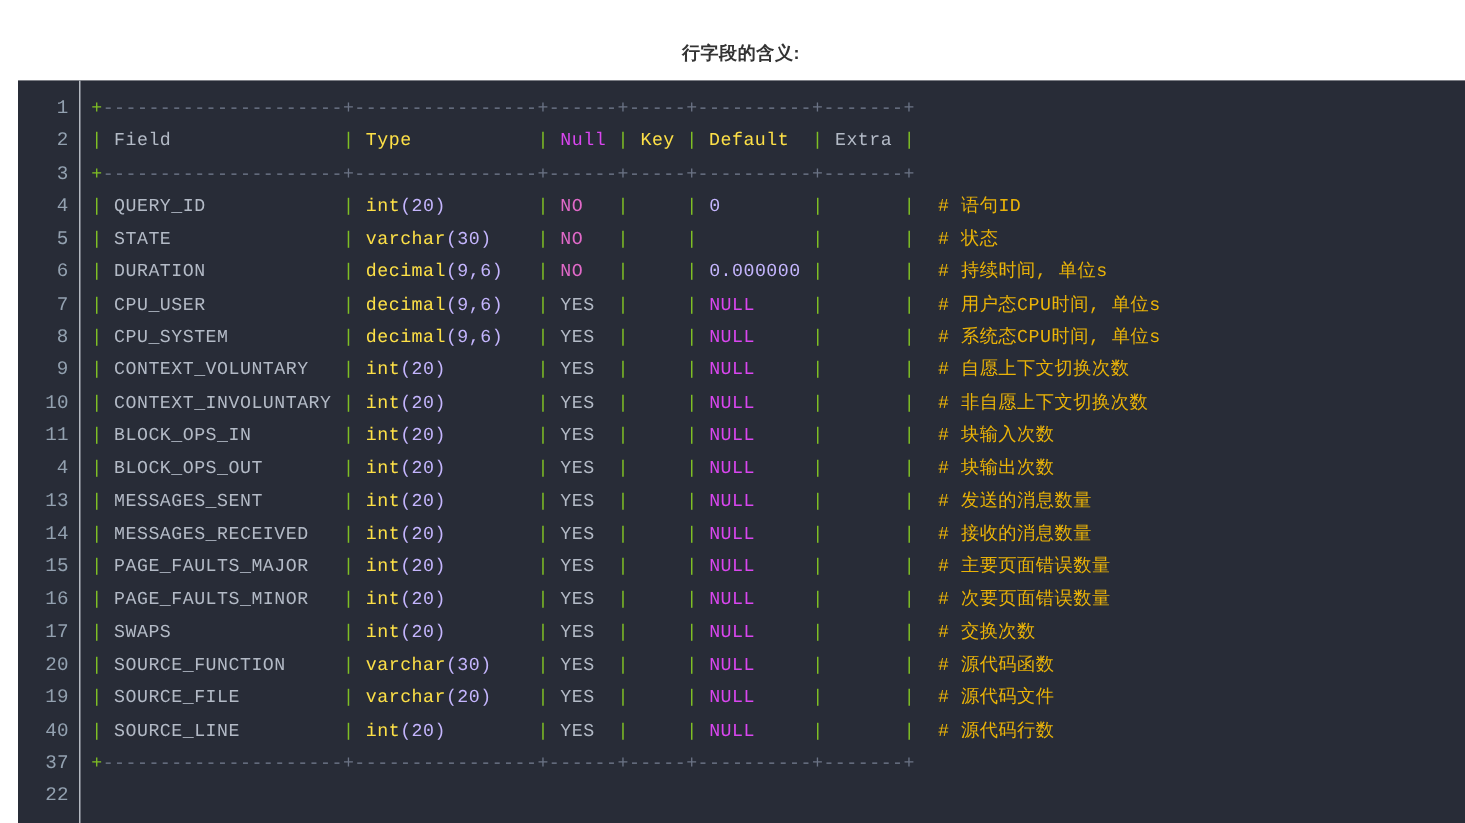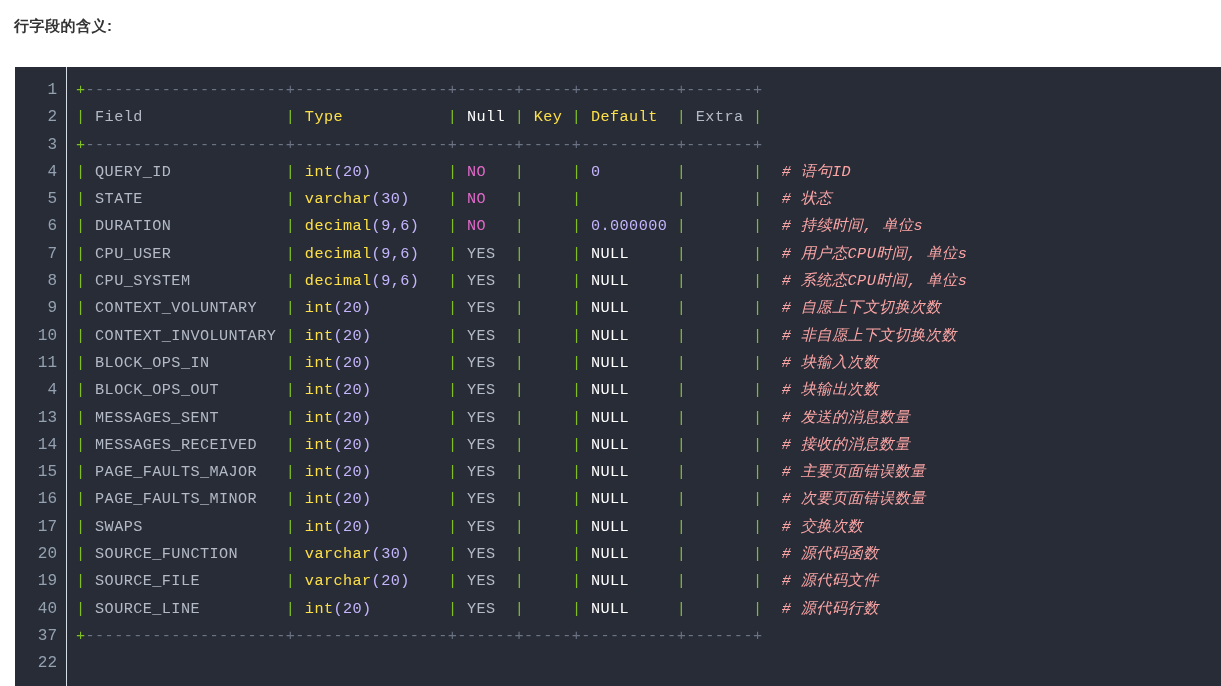"行字段的含义:" .page-title { padding: 16px 0 0 14px -> 35px 0 0 14px; text-align: none -> center }
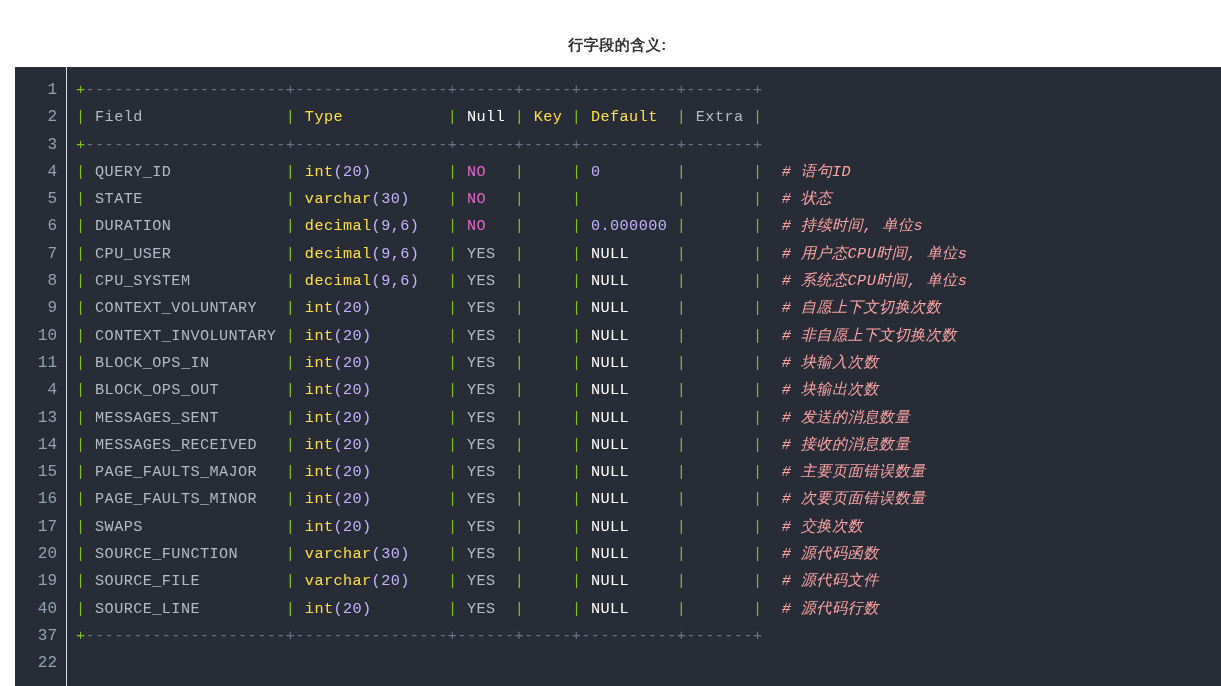"Null" .t-cyan { color: #ffffff -> #d946ef }
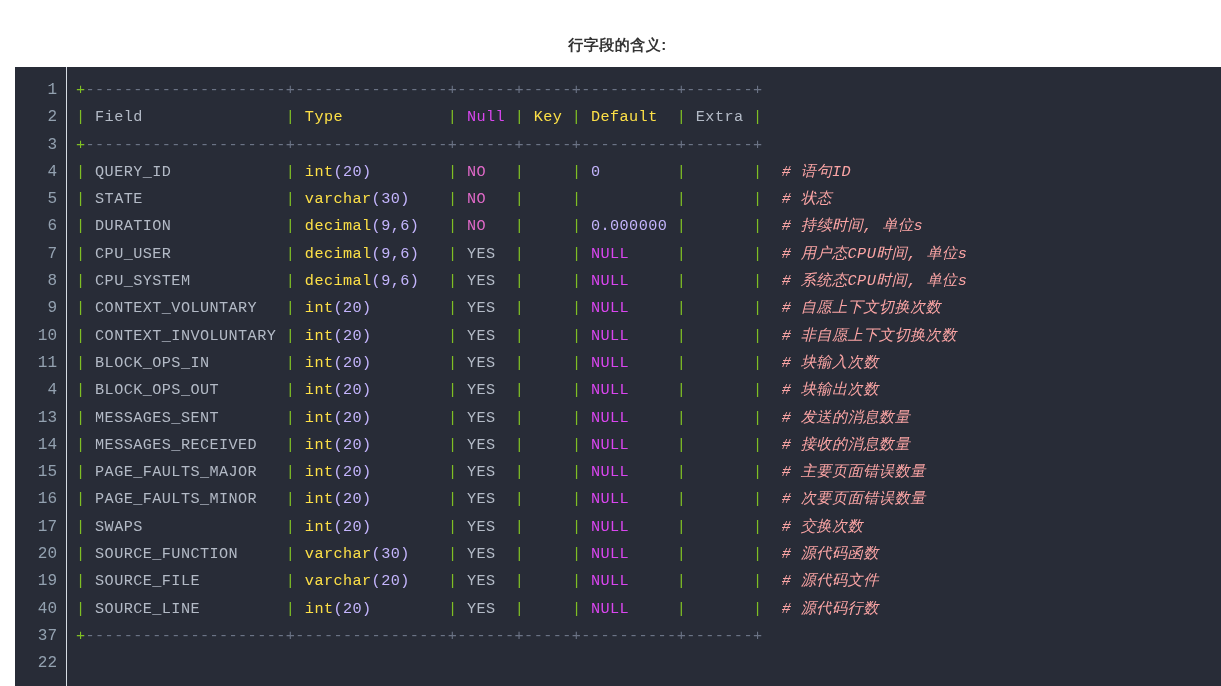"# 语句ID" .t-comment { color: #fca5a5 -> #eab308; font-style: italic -> none }
